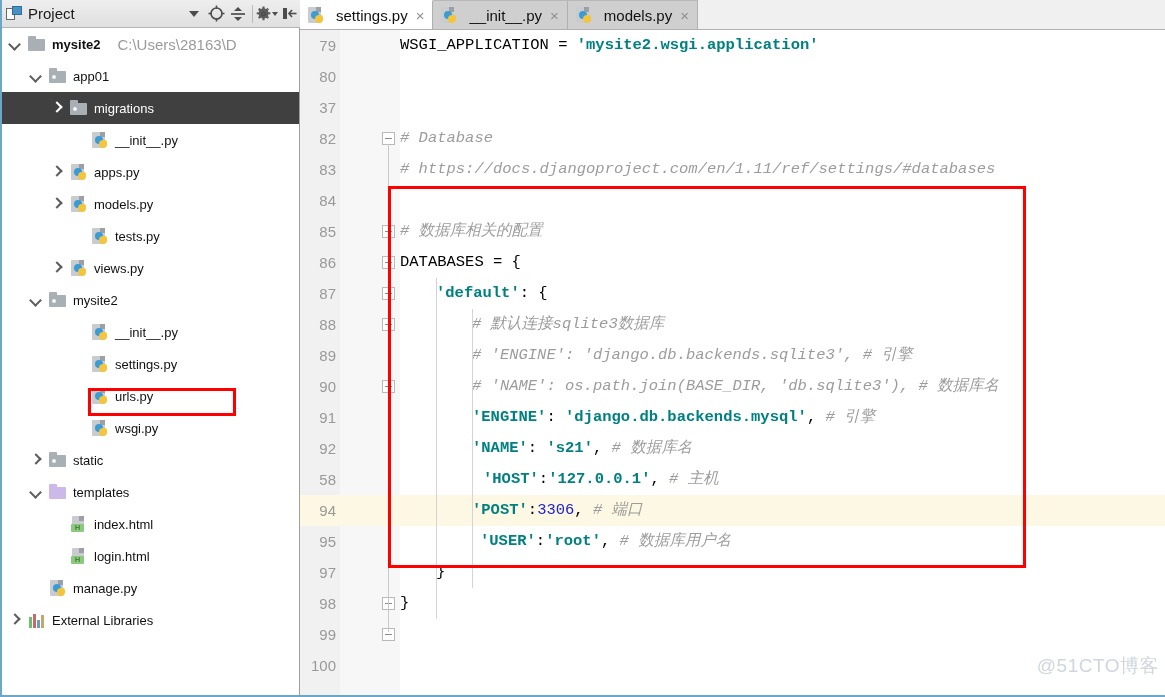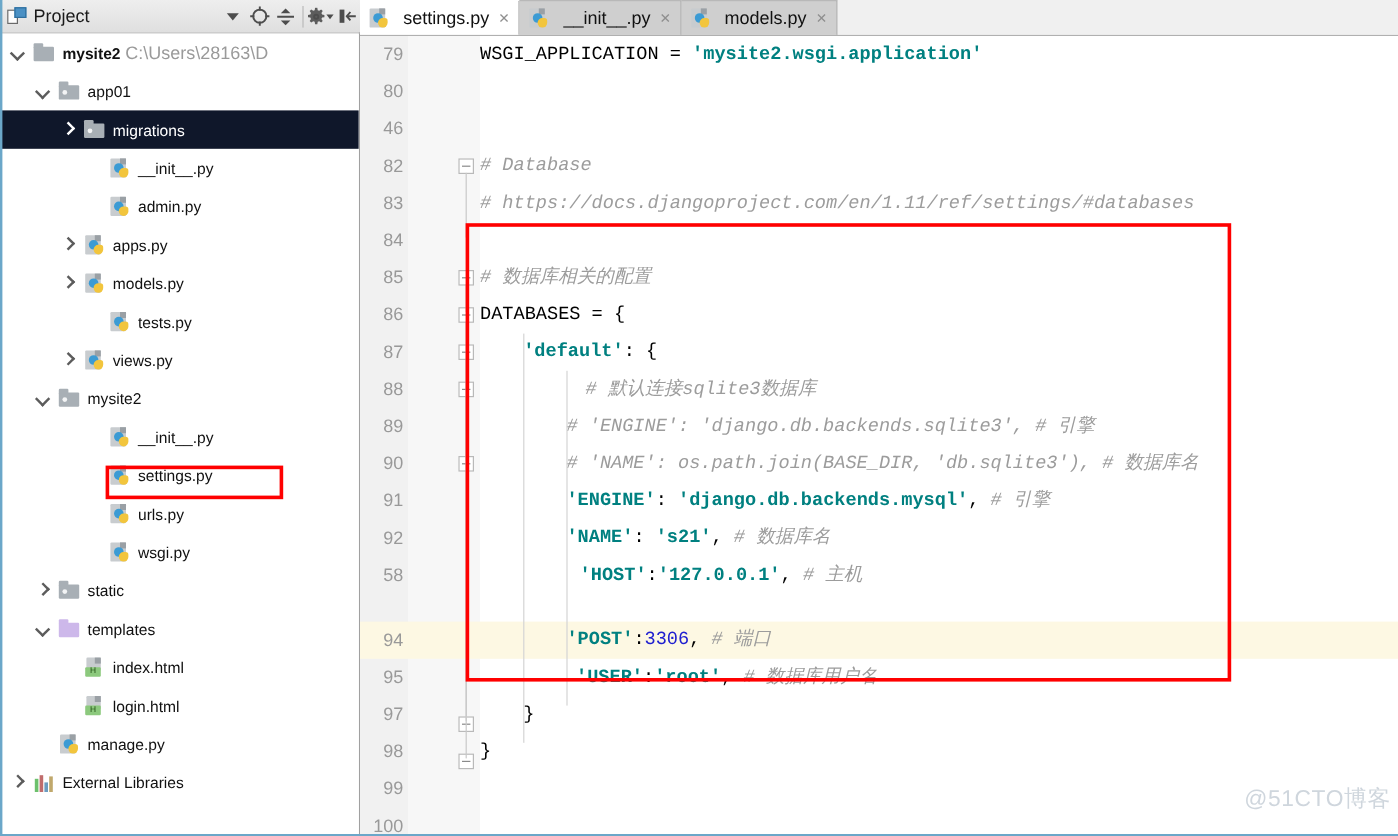"C:\Users\28163\D" .path { margin-left: 4px -> 17px }
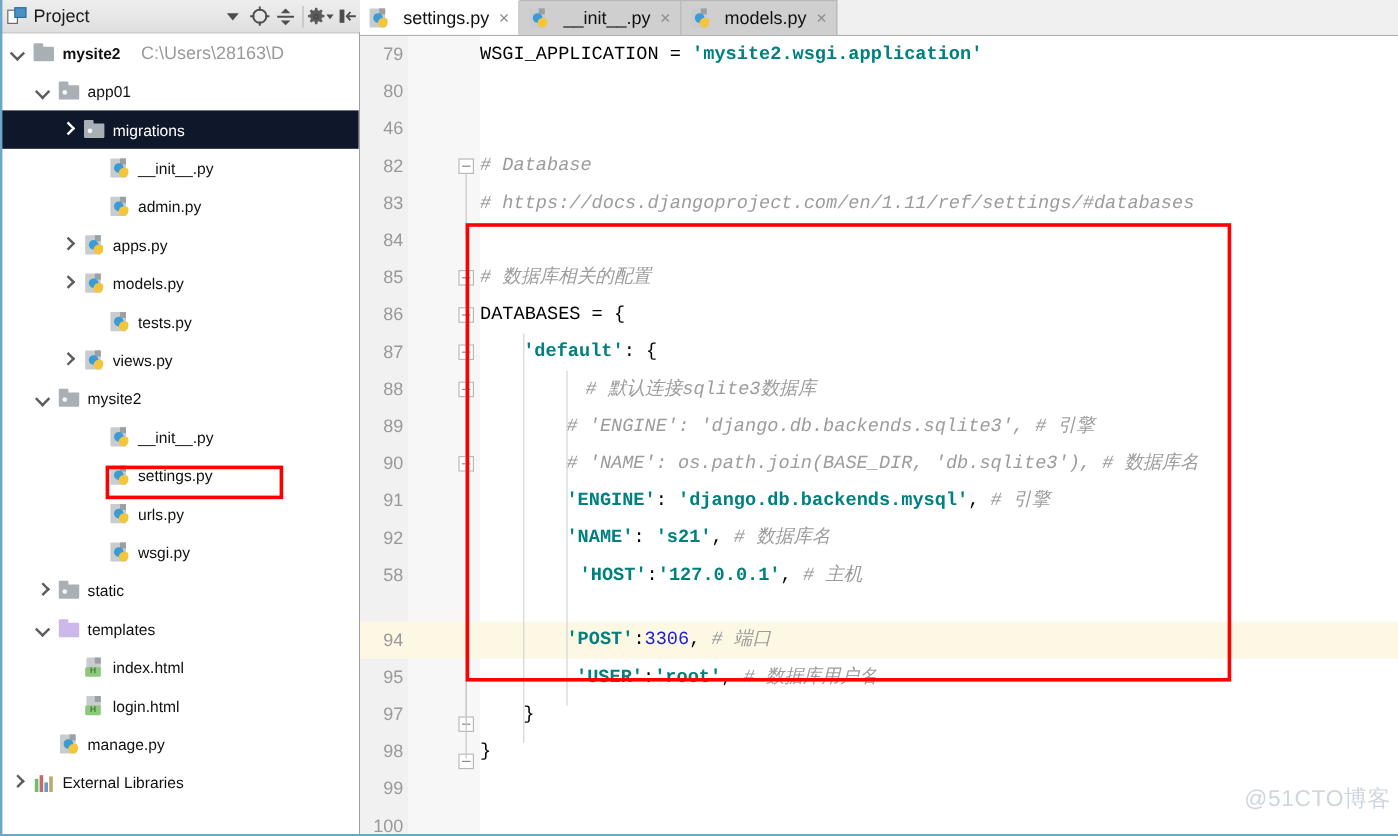"migrations" .row.selected { background: #0f172a -> #404040 }
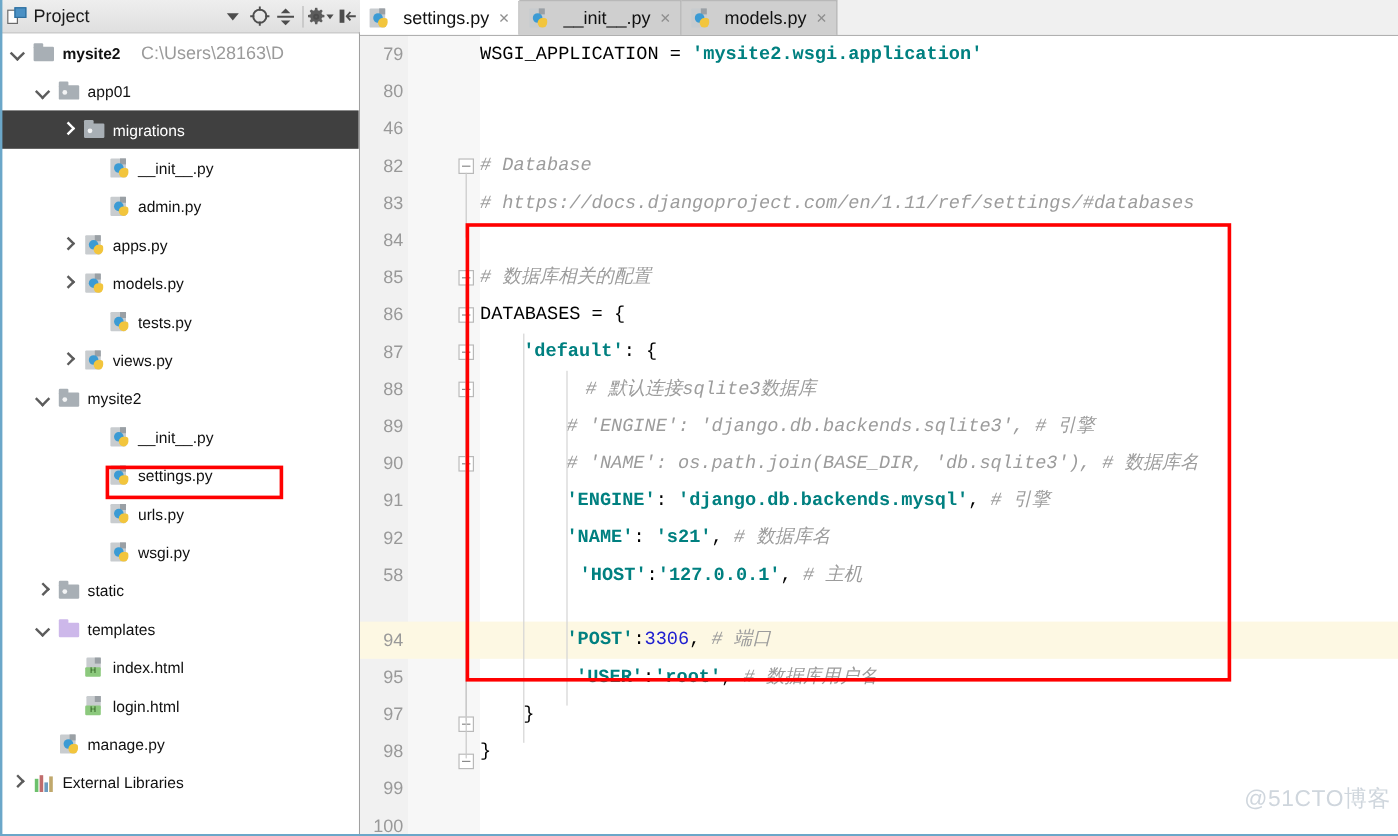"46" span.num { text: 46 -> 37 }
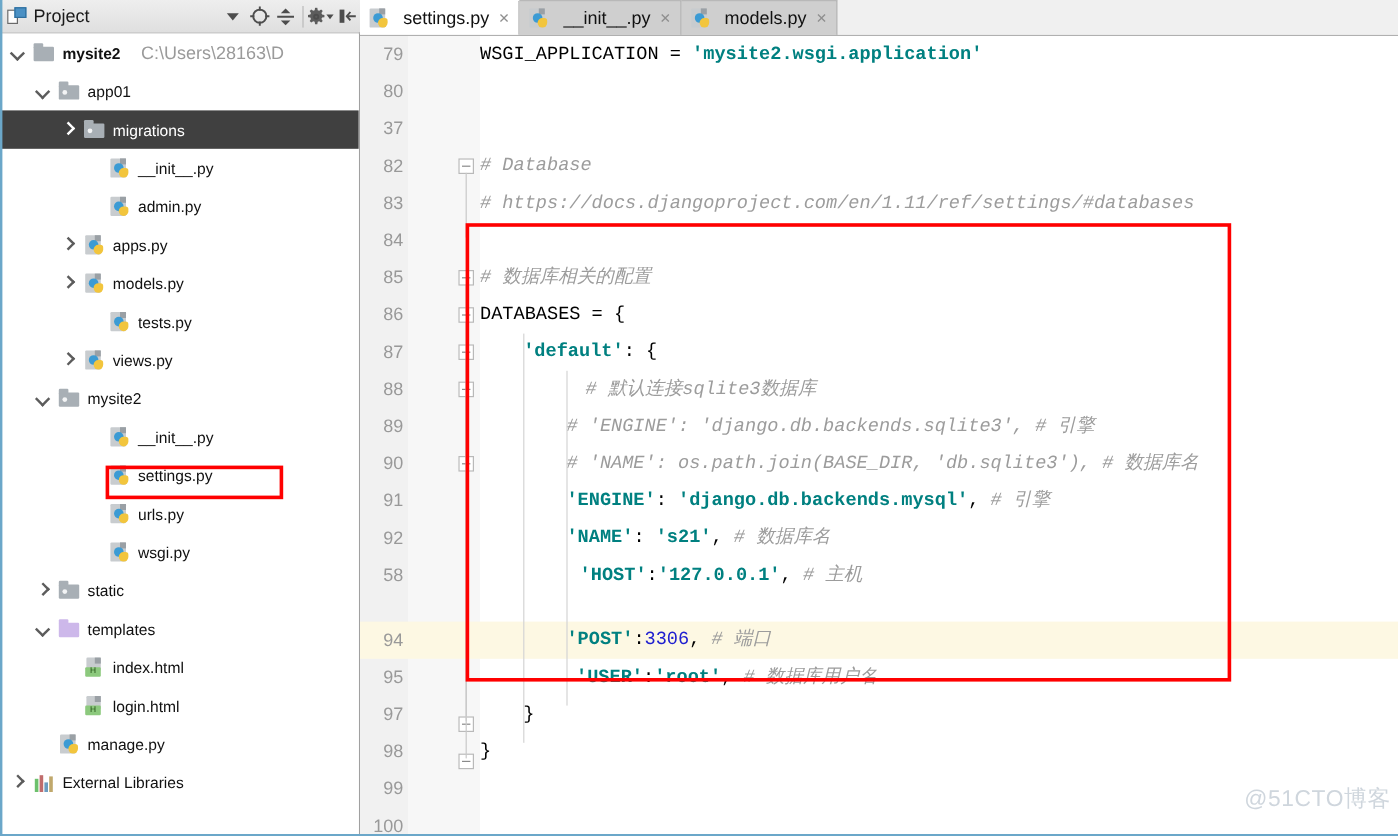"admin.py" div.row { html: <div> <span></span> <span></span> <span></span> <span> <span></span> <span></span> <span></span> <span></span> </span> <span>admin.py</span> </div> -> none }
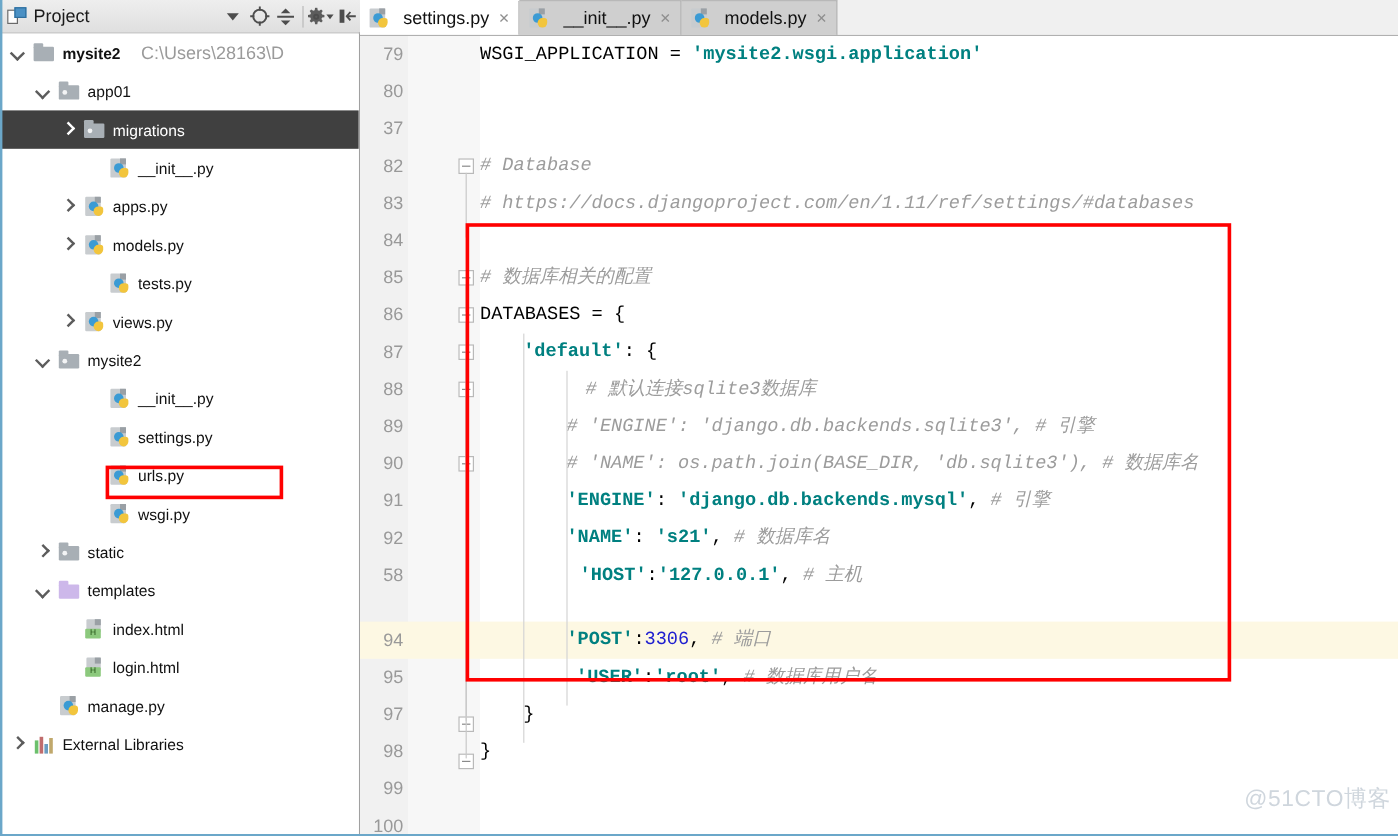"# 默认连接sqlite3数据库" span.txt { left: 188px -> 172px }
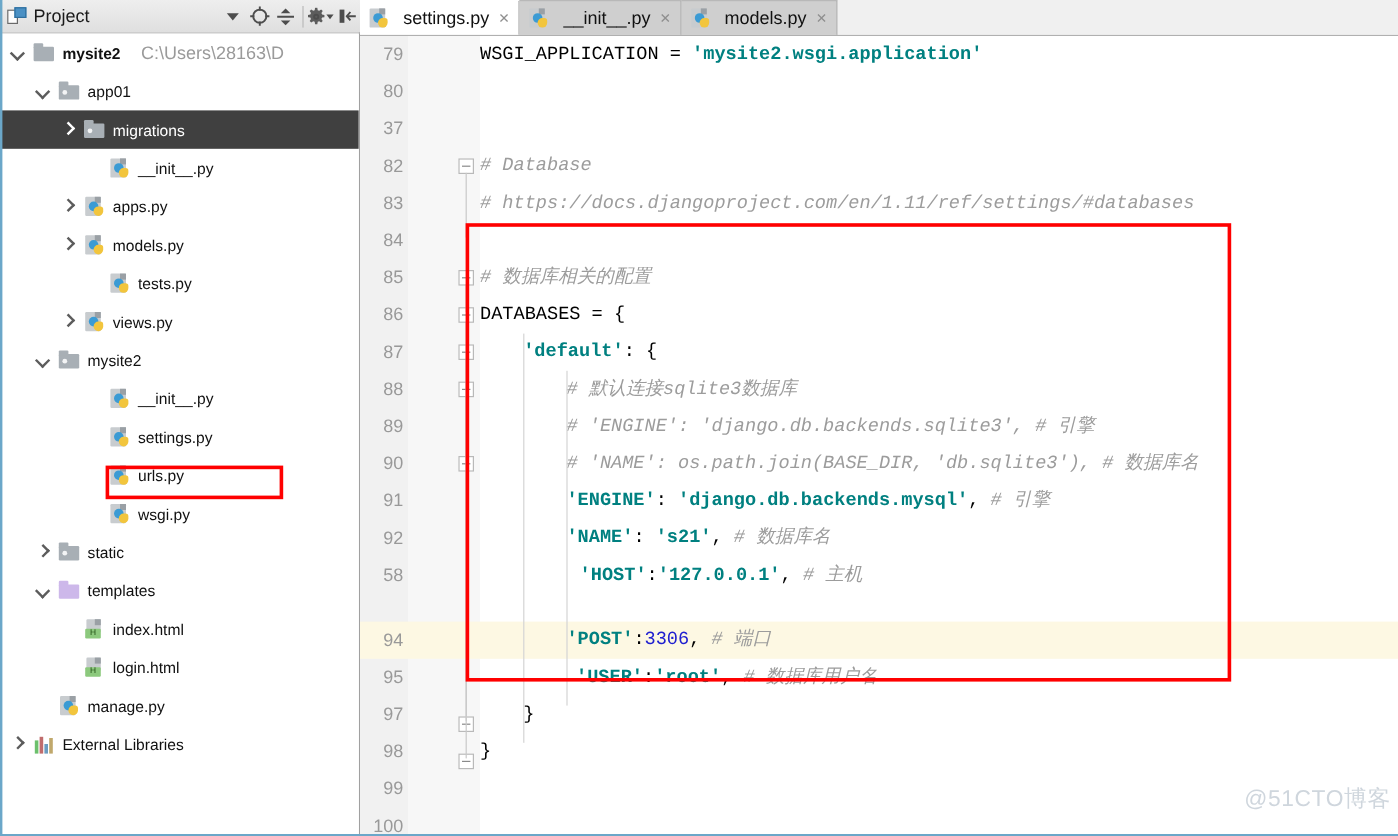"94" .cl.caret { margin-top: 23px -> none }
